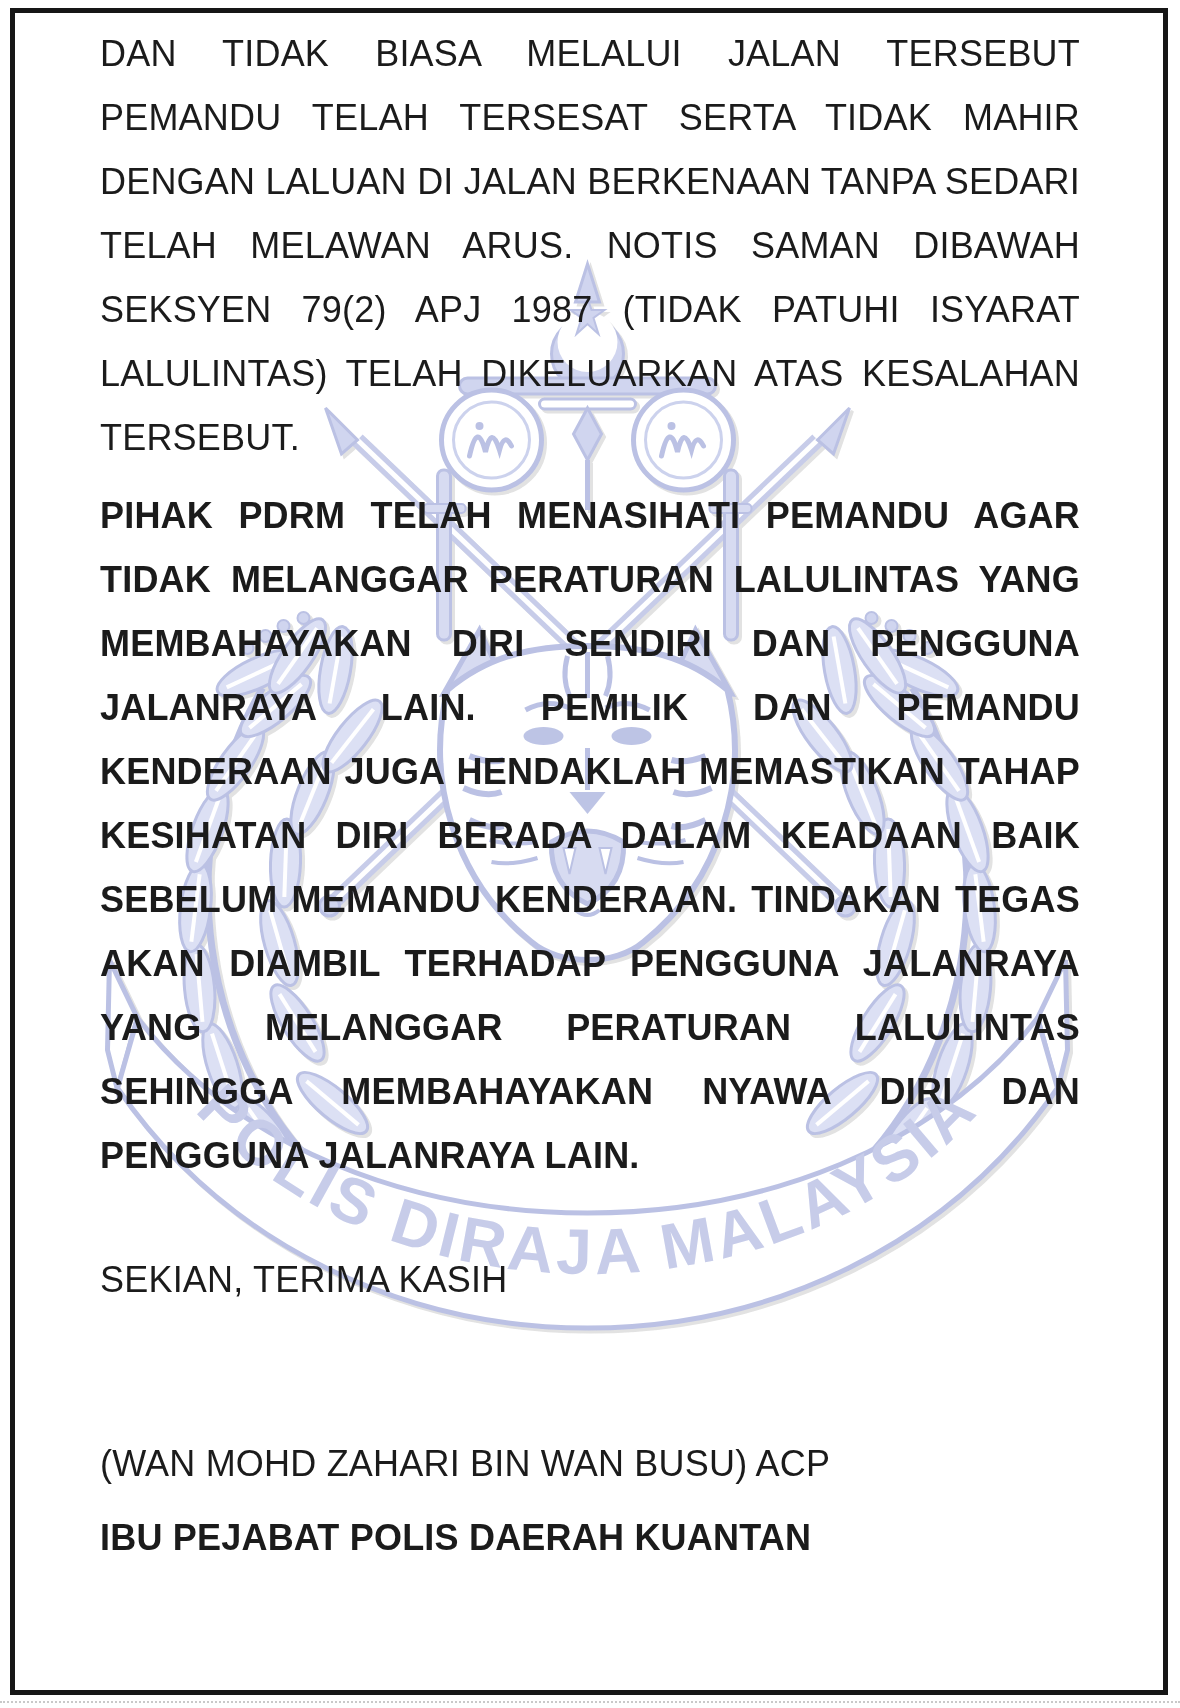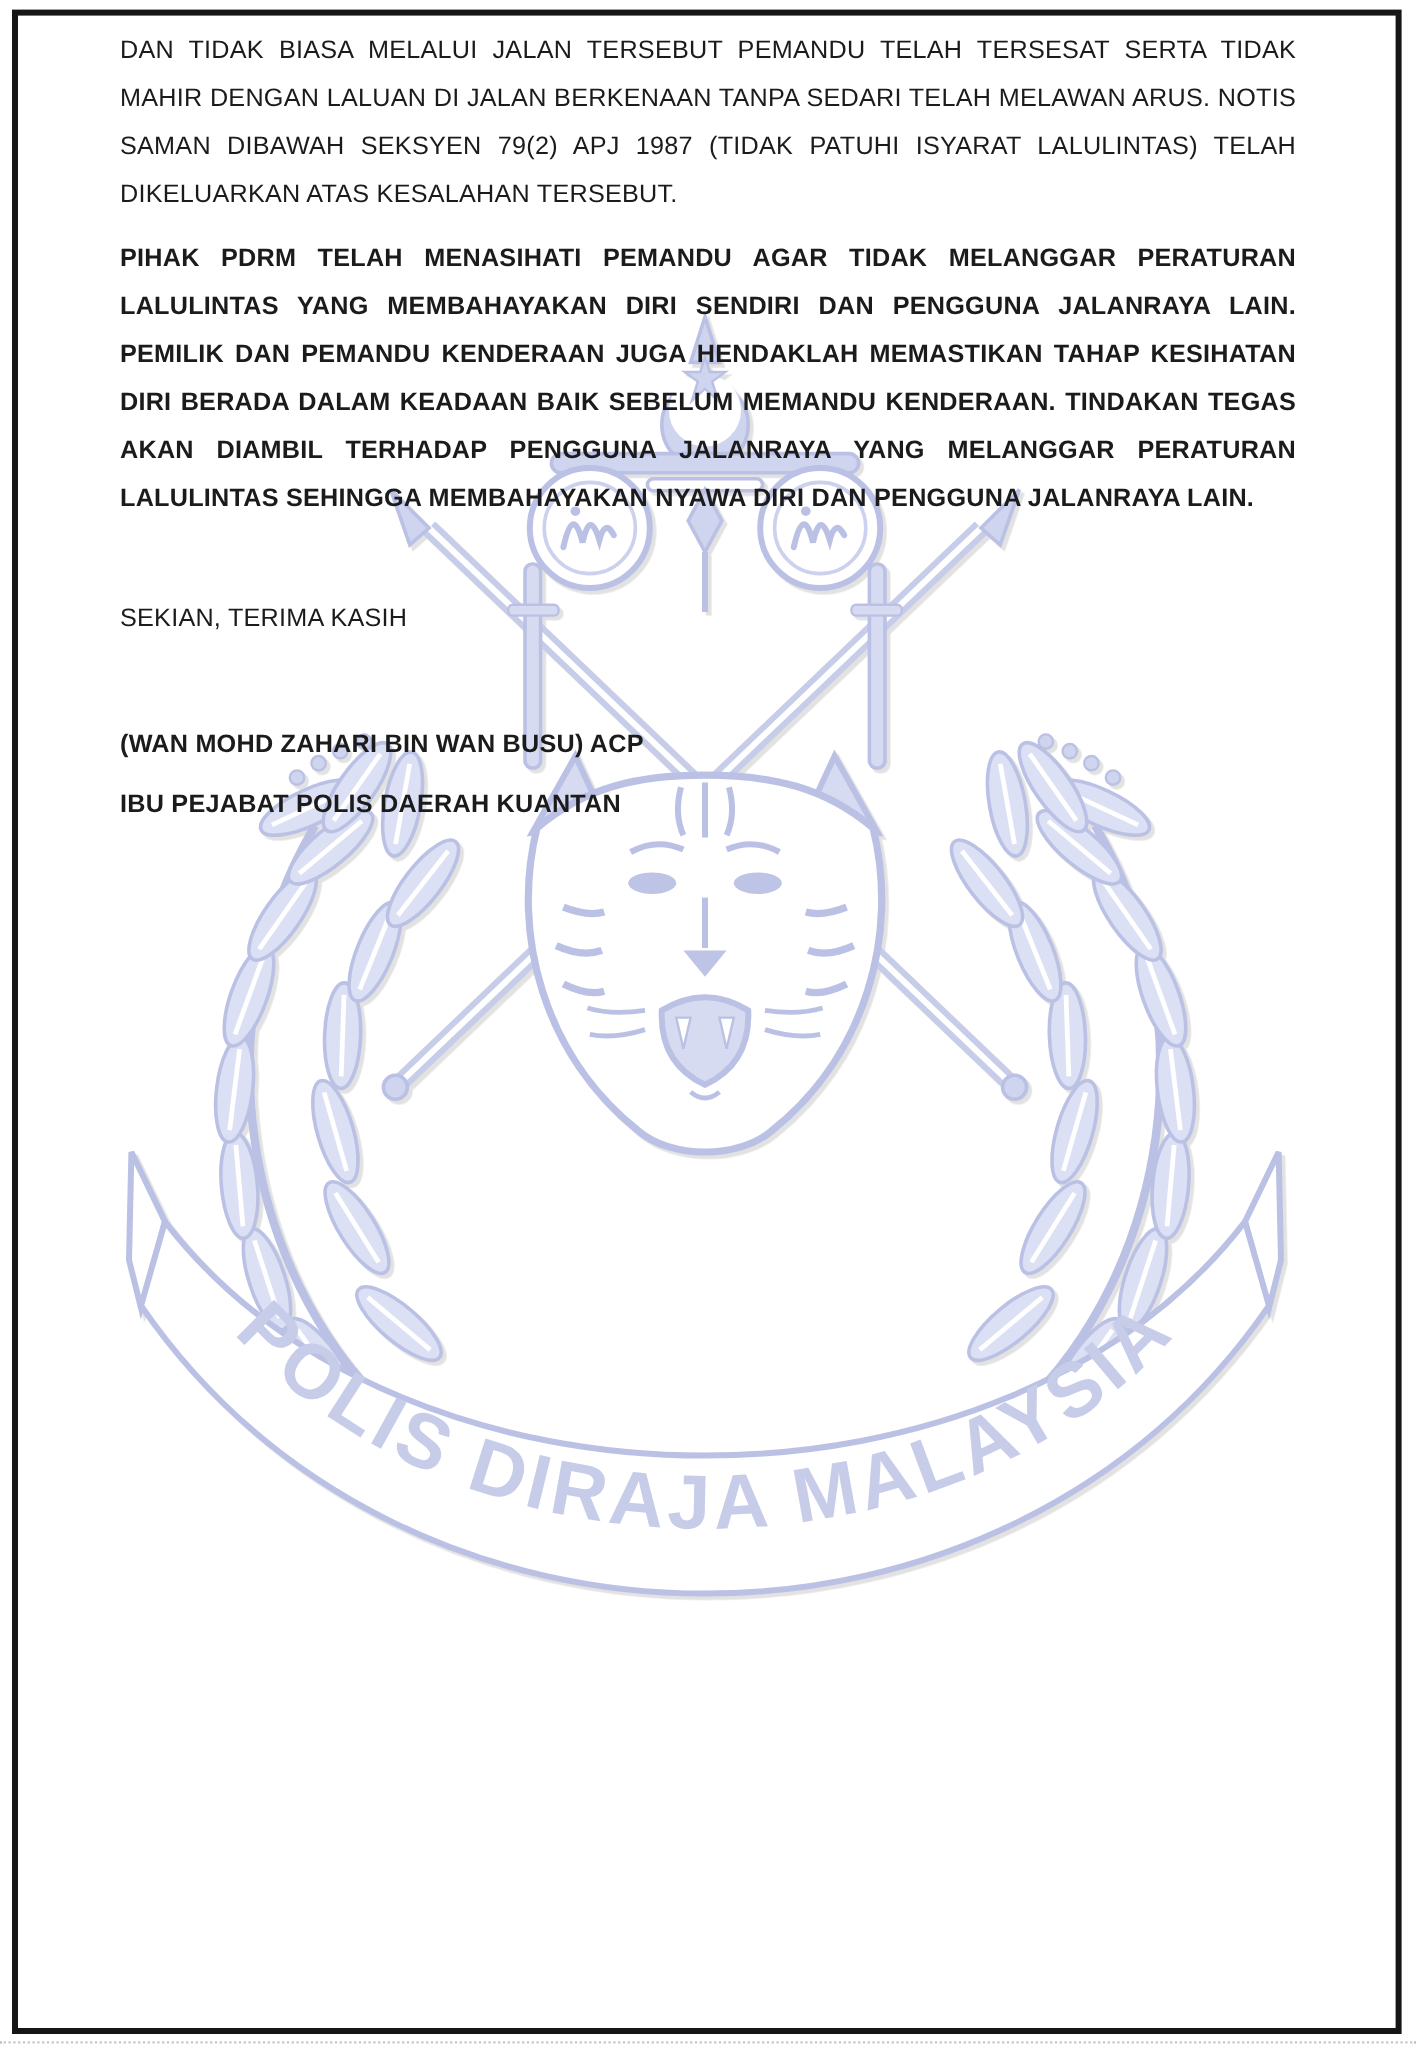"DAN TIDAK BIASA MELALUI JALAN" .content { font-size: 21px -> 36px; line-height: 40px -> 64px }
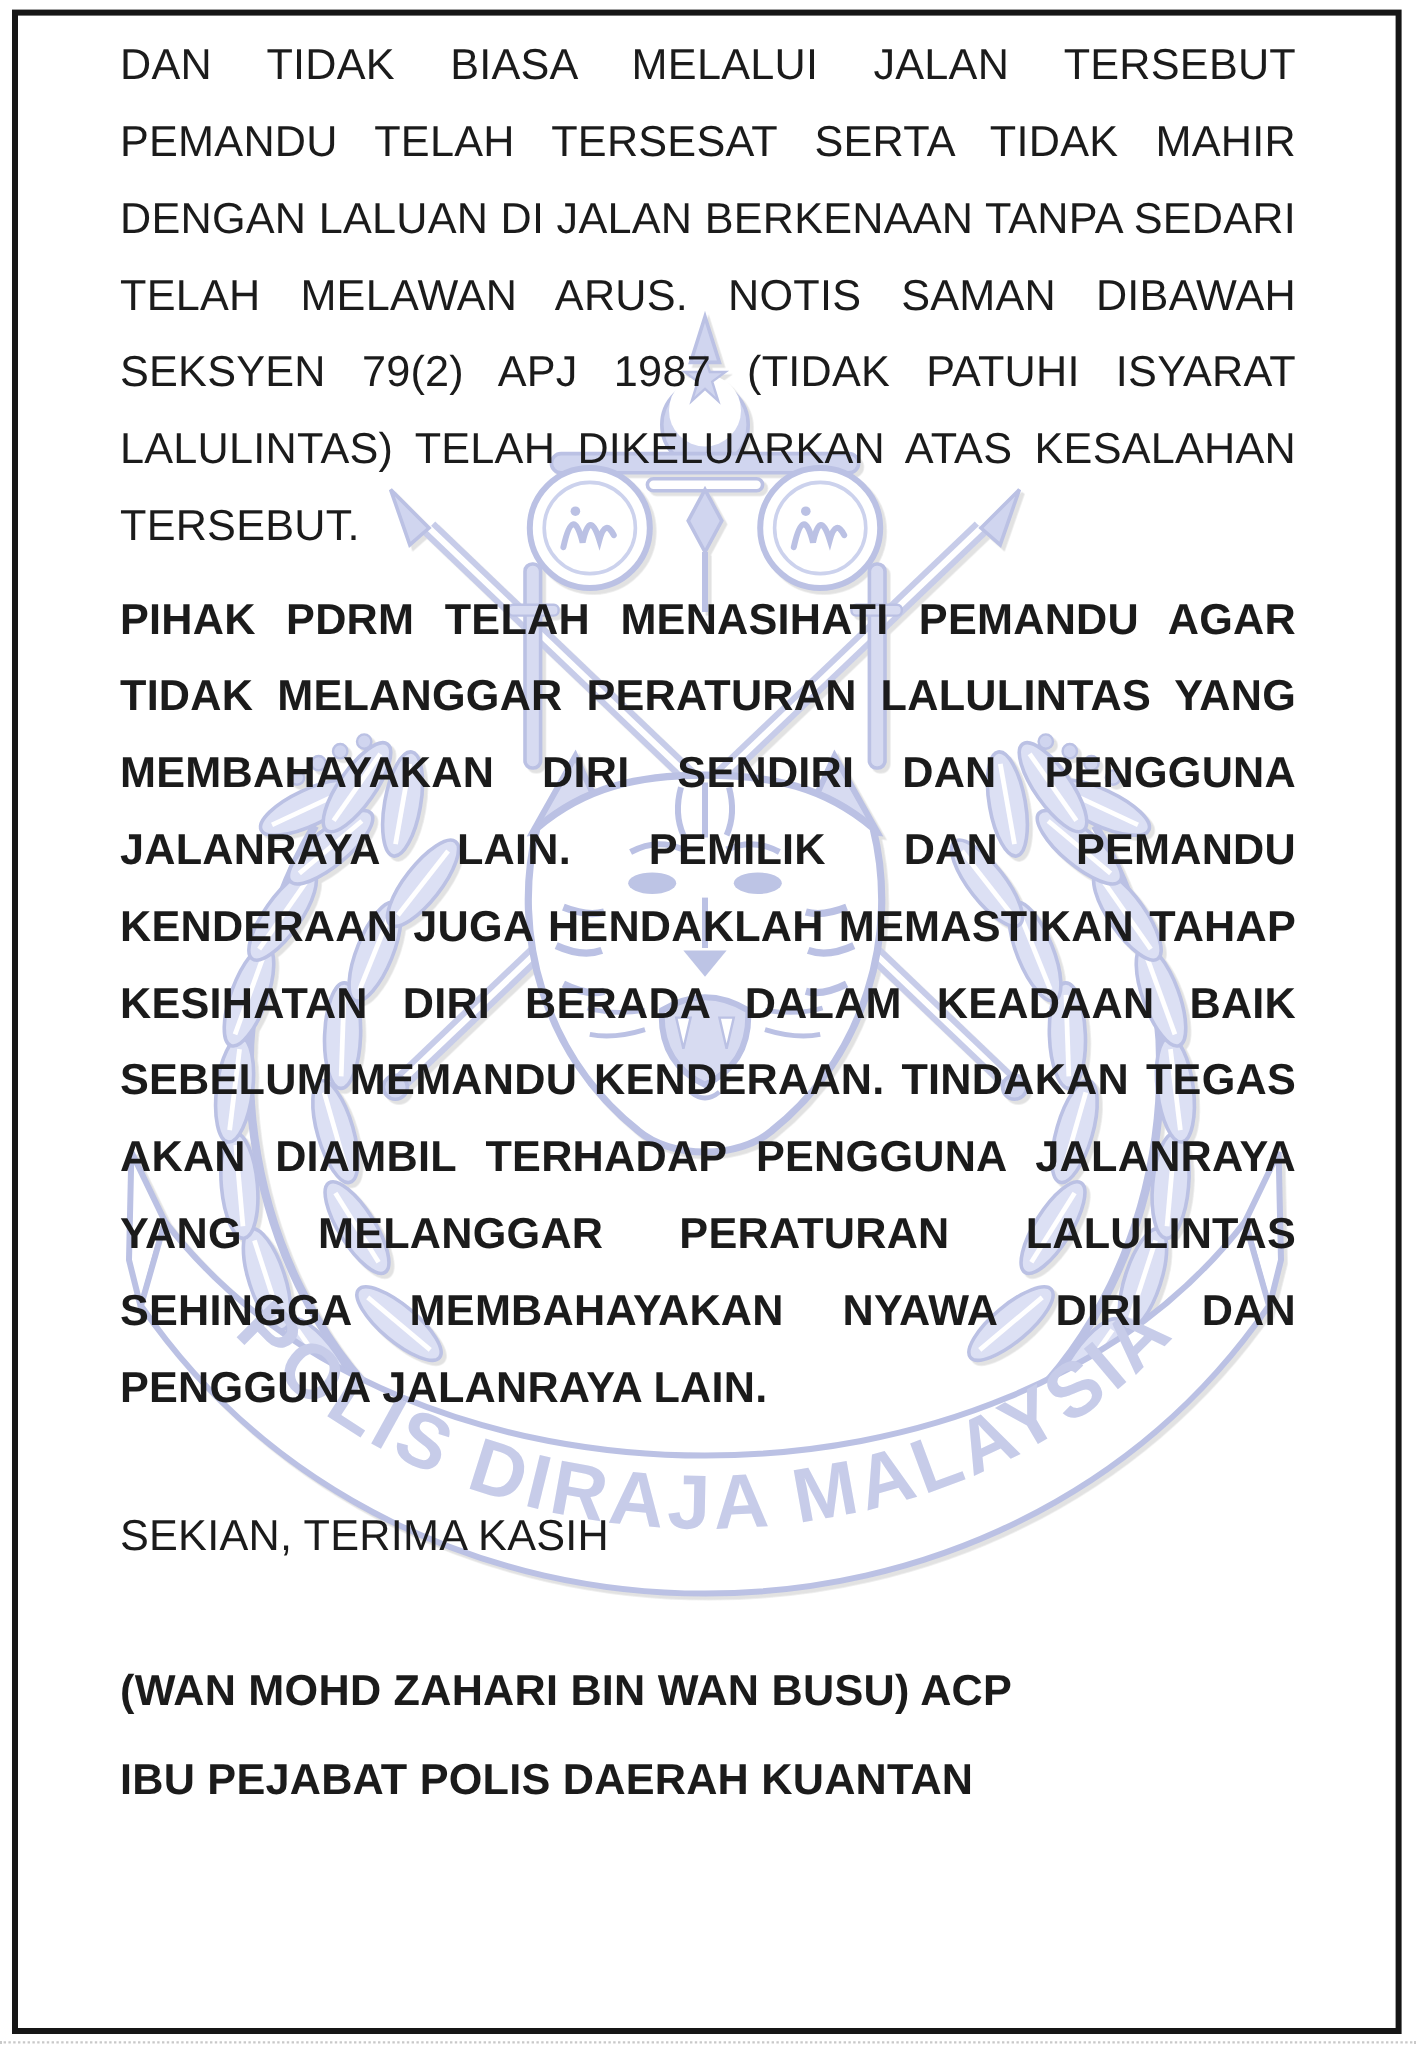"(WAN MOHD ZAHARI BIN WAN" .sig-name { font-weight: bold -> normal; margin-top: 65px -> 120px }
